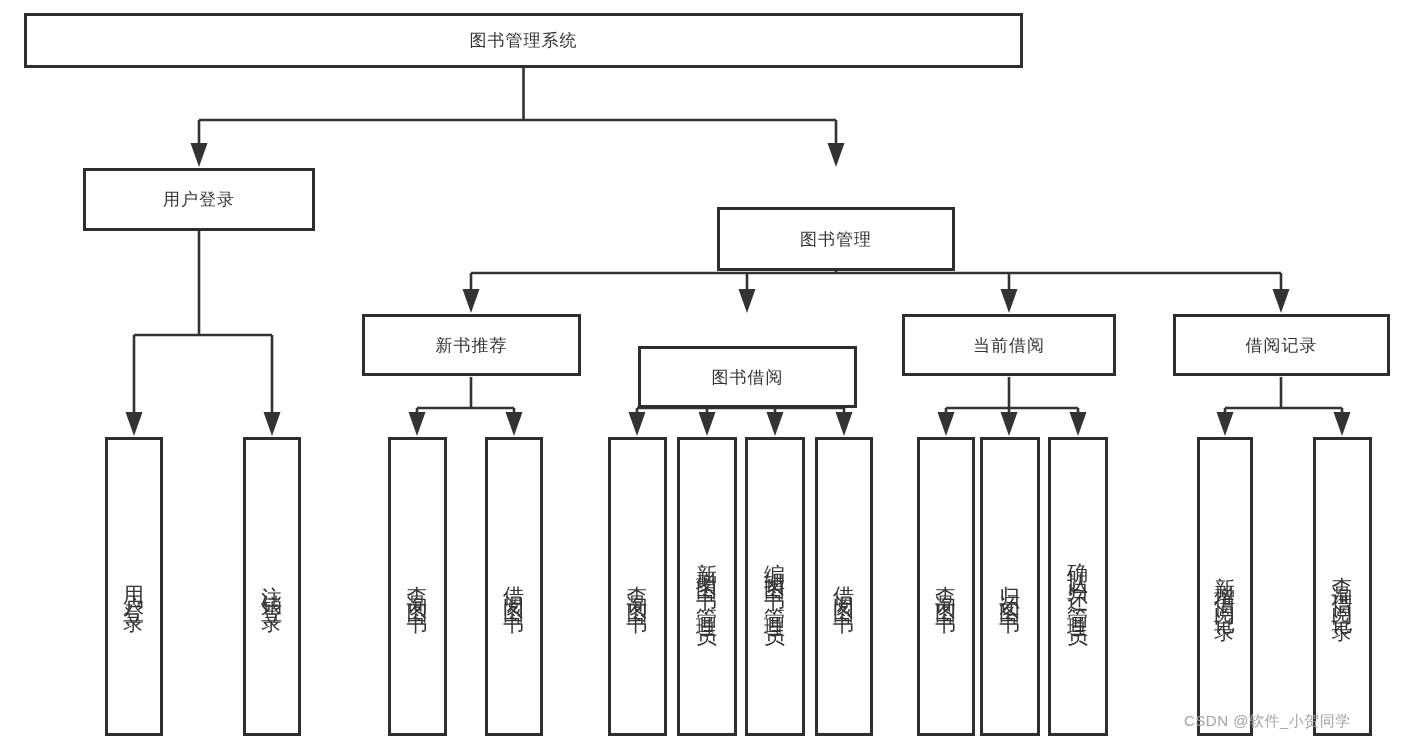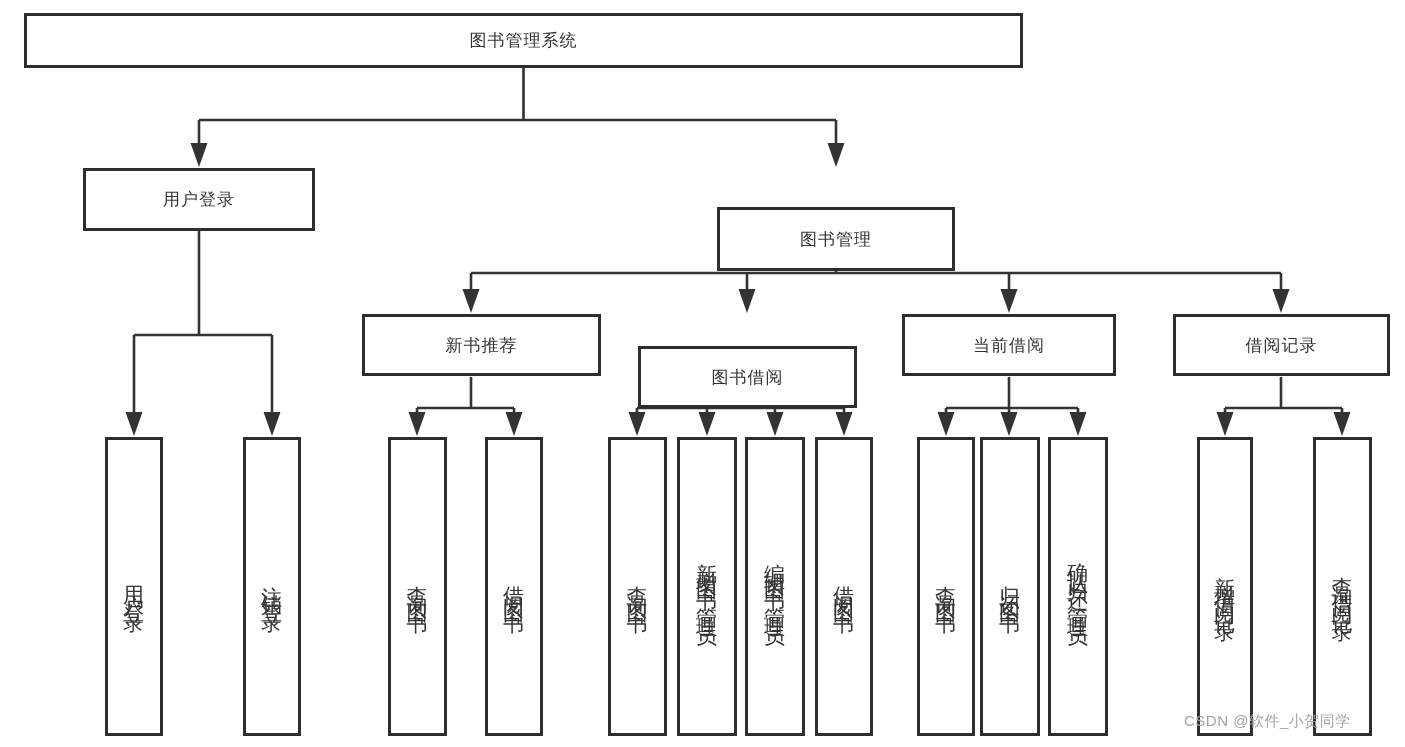"新书推荐" div.node { width: 239px -> 219px }
